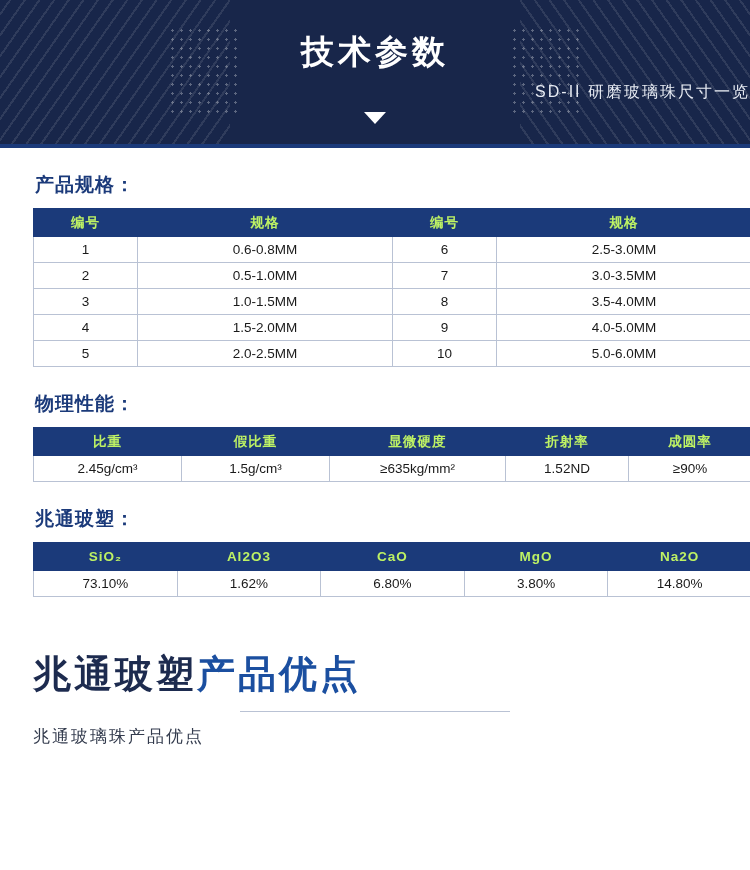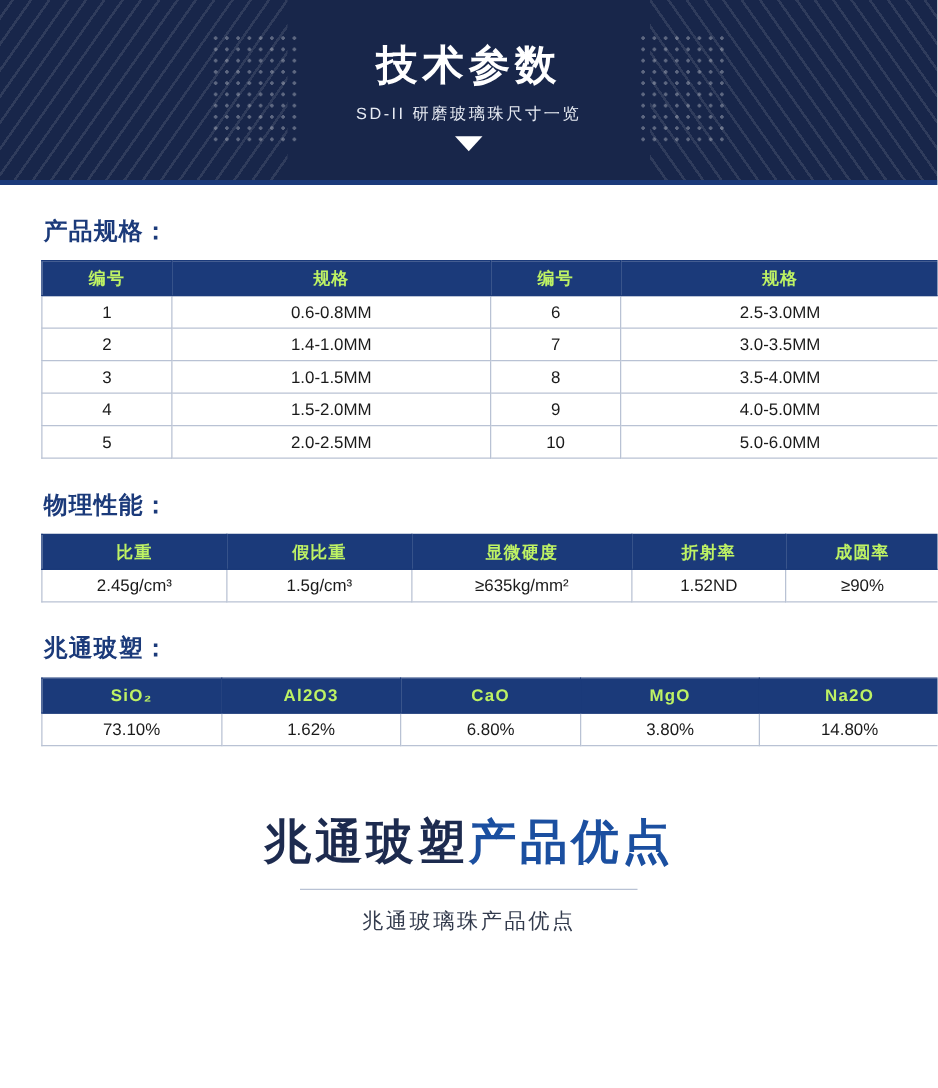"SD-II 研磨玻璃珠尺寸一览" .banner-sub { font-size: 13px -> 16px; text-align: none -> right }
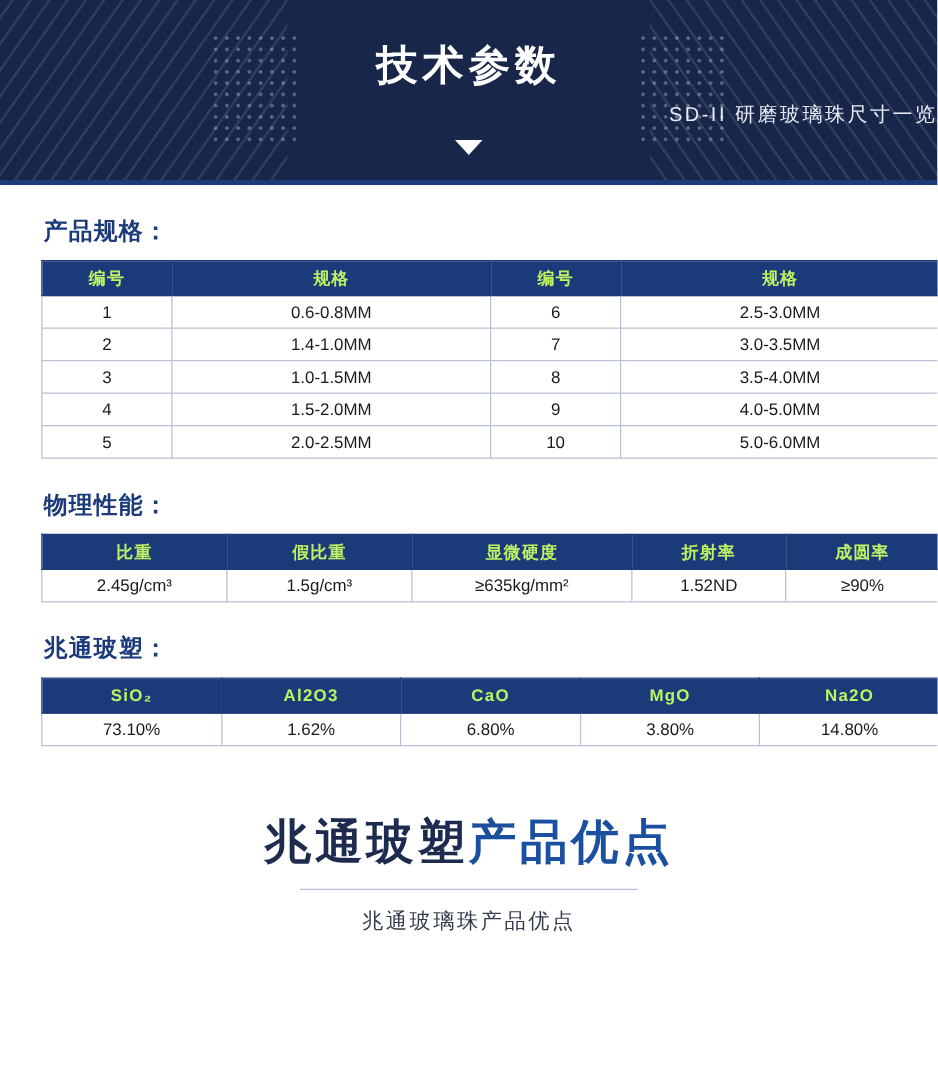"1.4-1.0MM" td { text: 1.4-1.0MM -> 0.5-1.0MM }
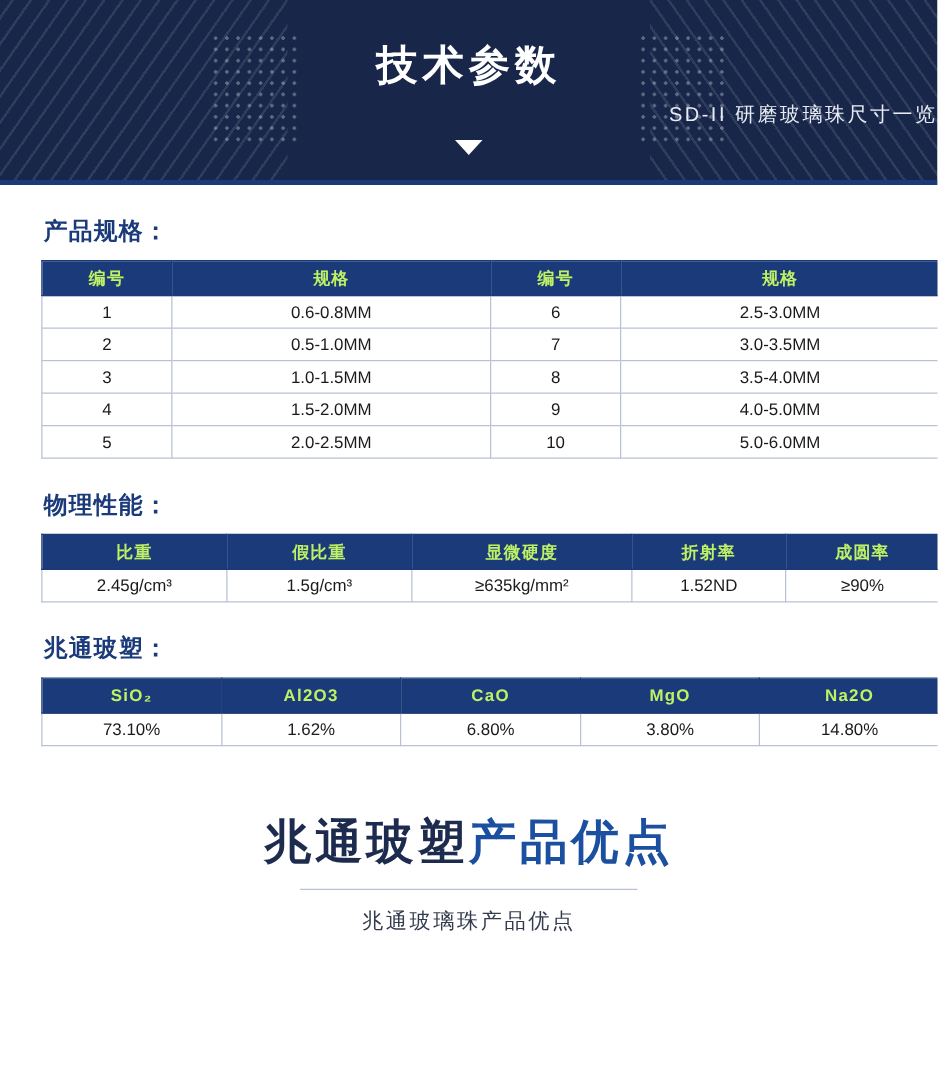"兆通玻塑产品优点" .footer { text-align: center -> left }
